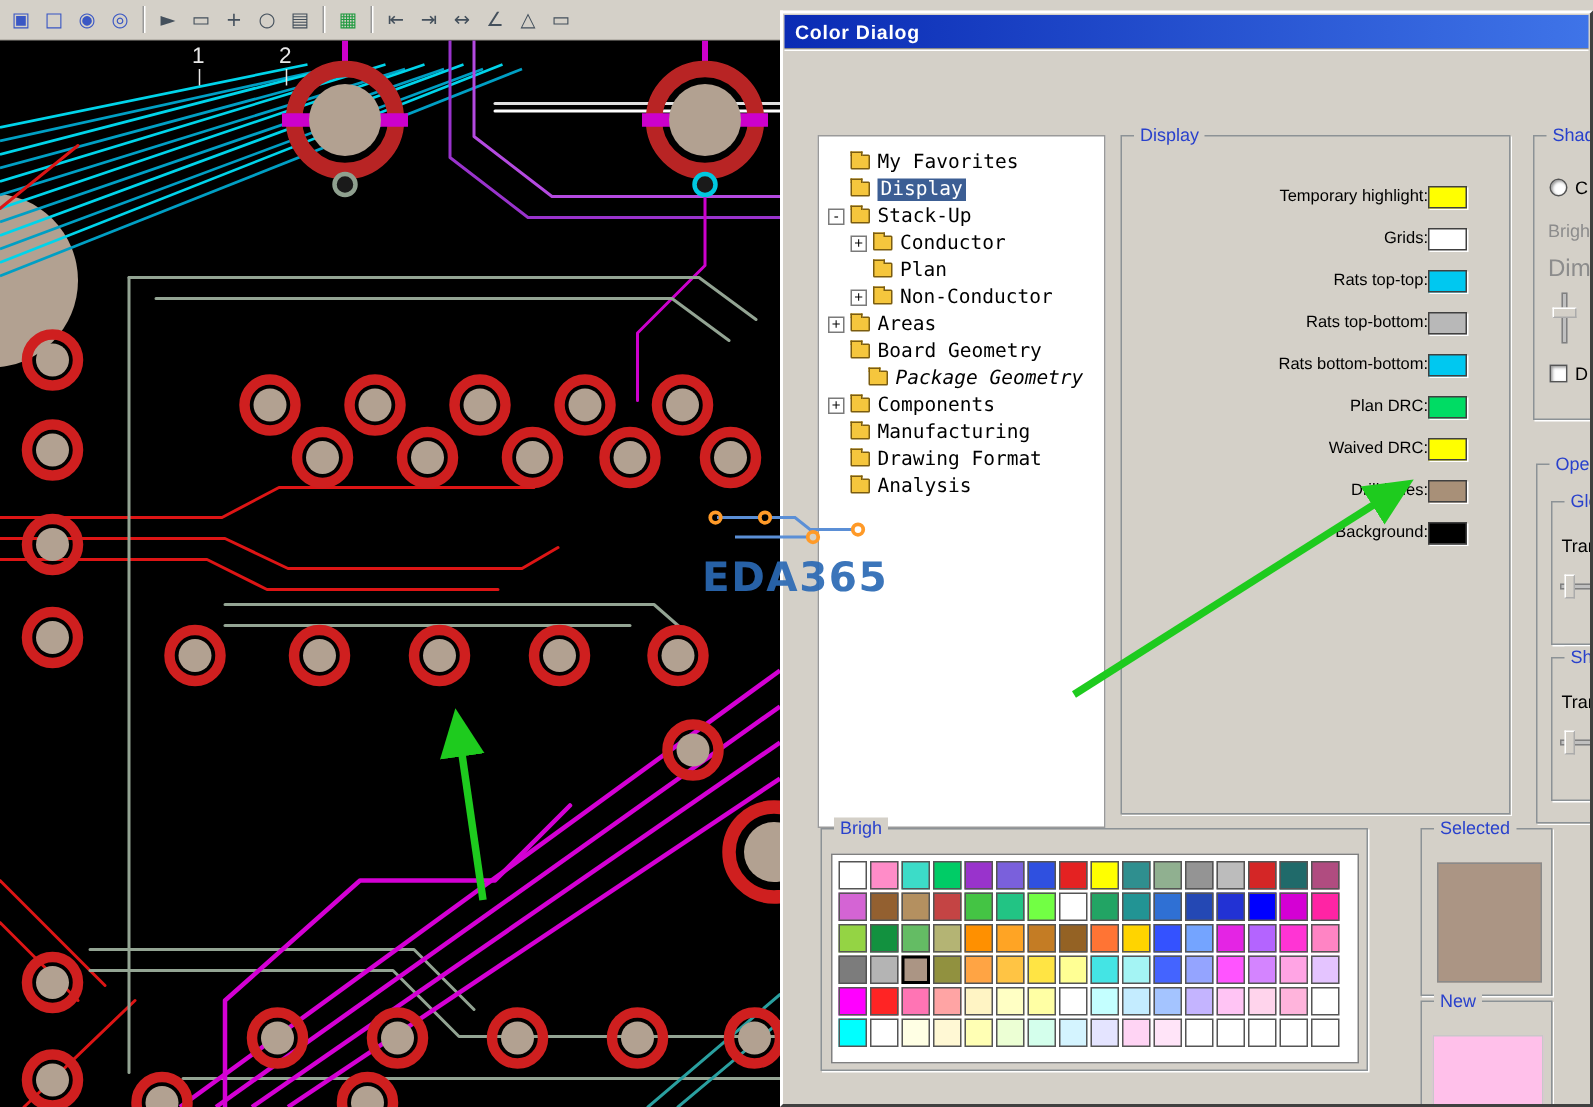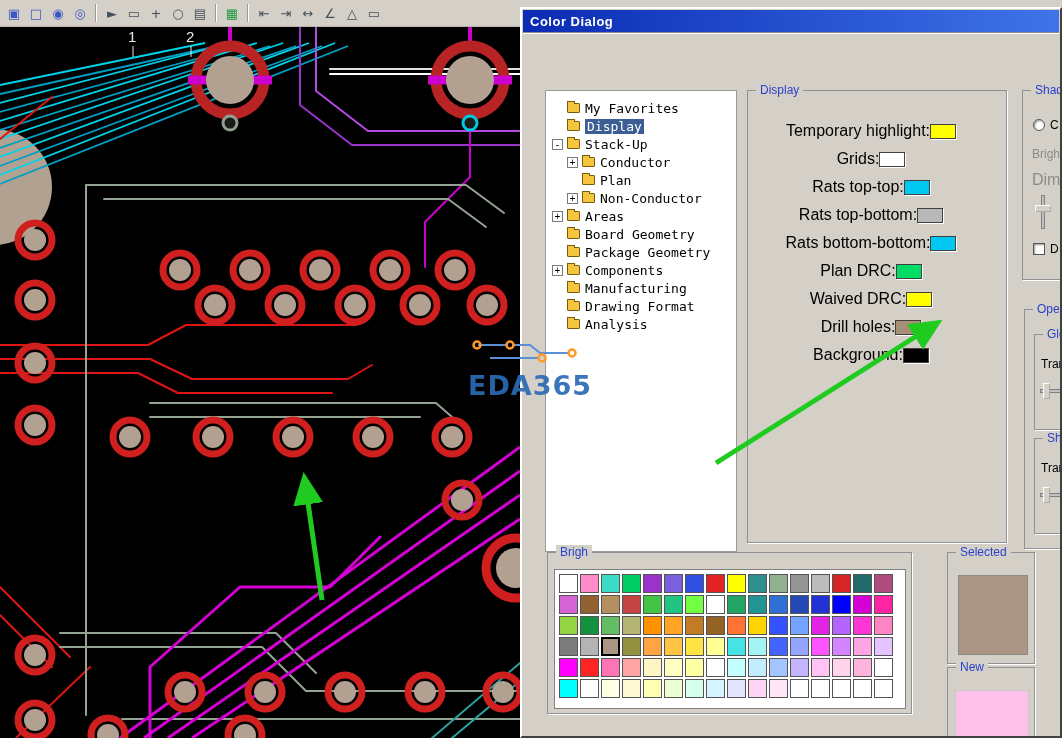"Temporary highlight:" .disp-row { font-size: 16px -> 11px; justify-content: center -> flex-end }
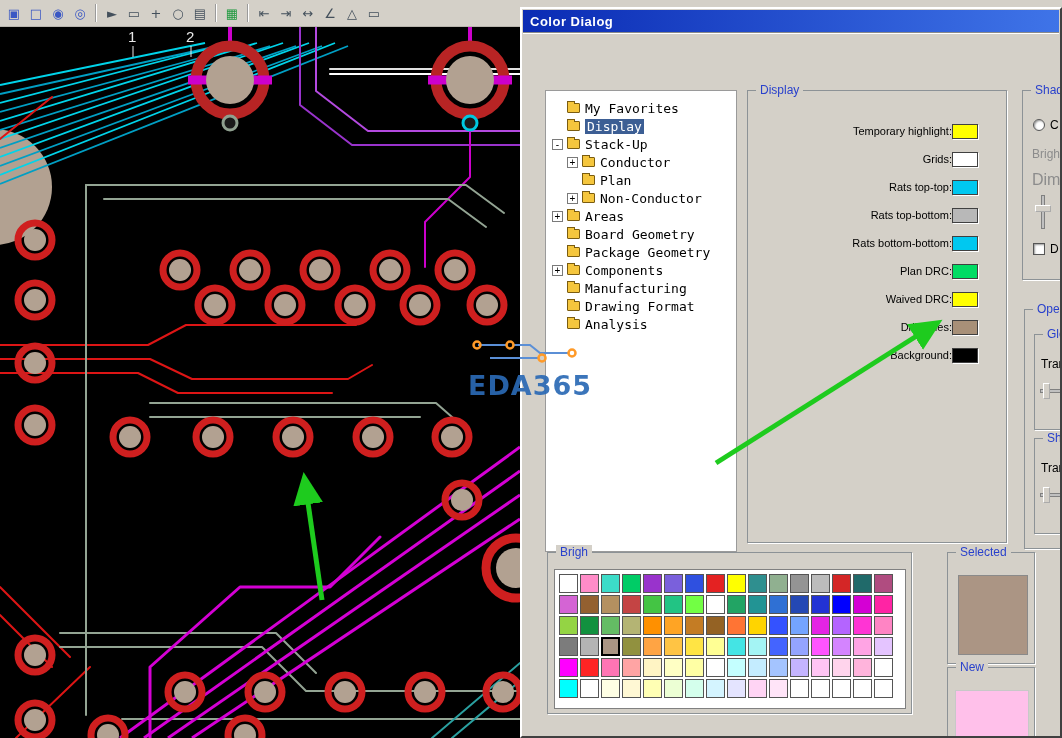"Package Geometry" div.tree-row { font-style: none -> italic; padding-left: 6px -> 18px }
